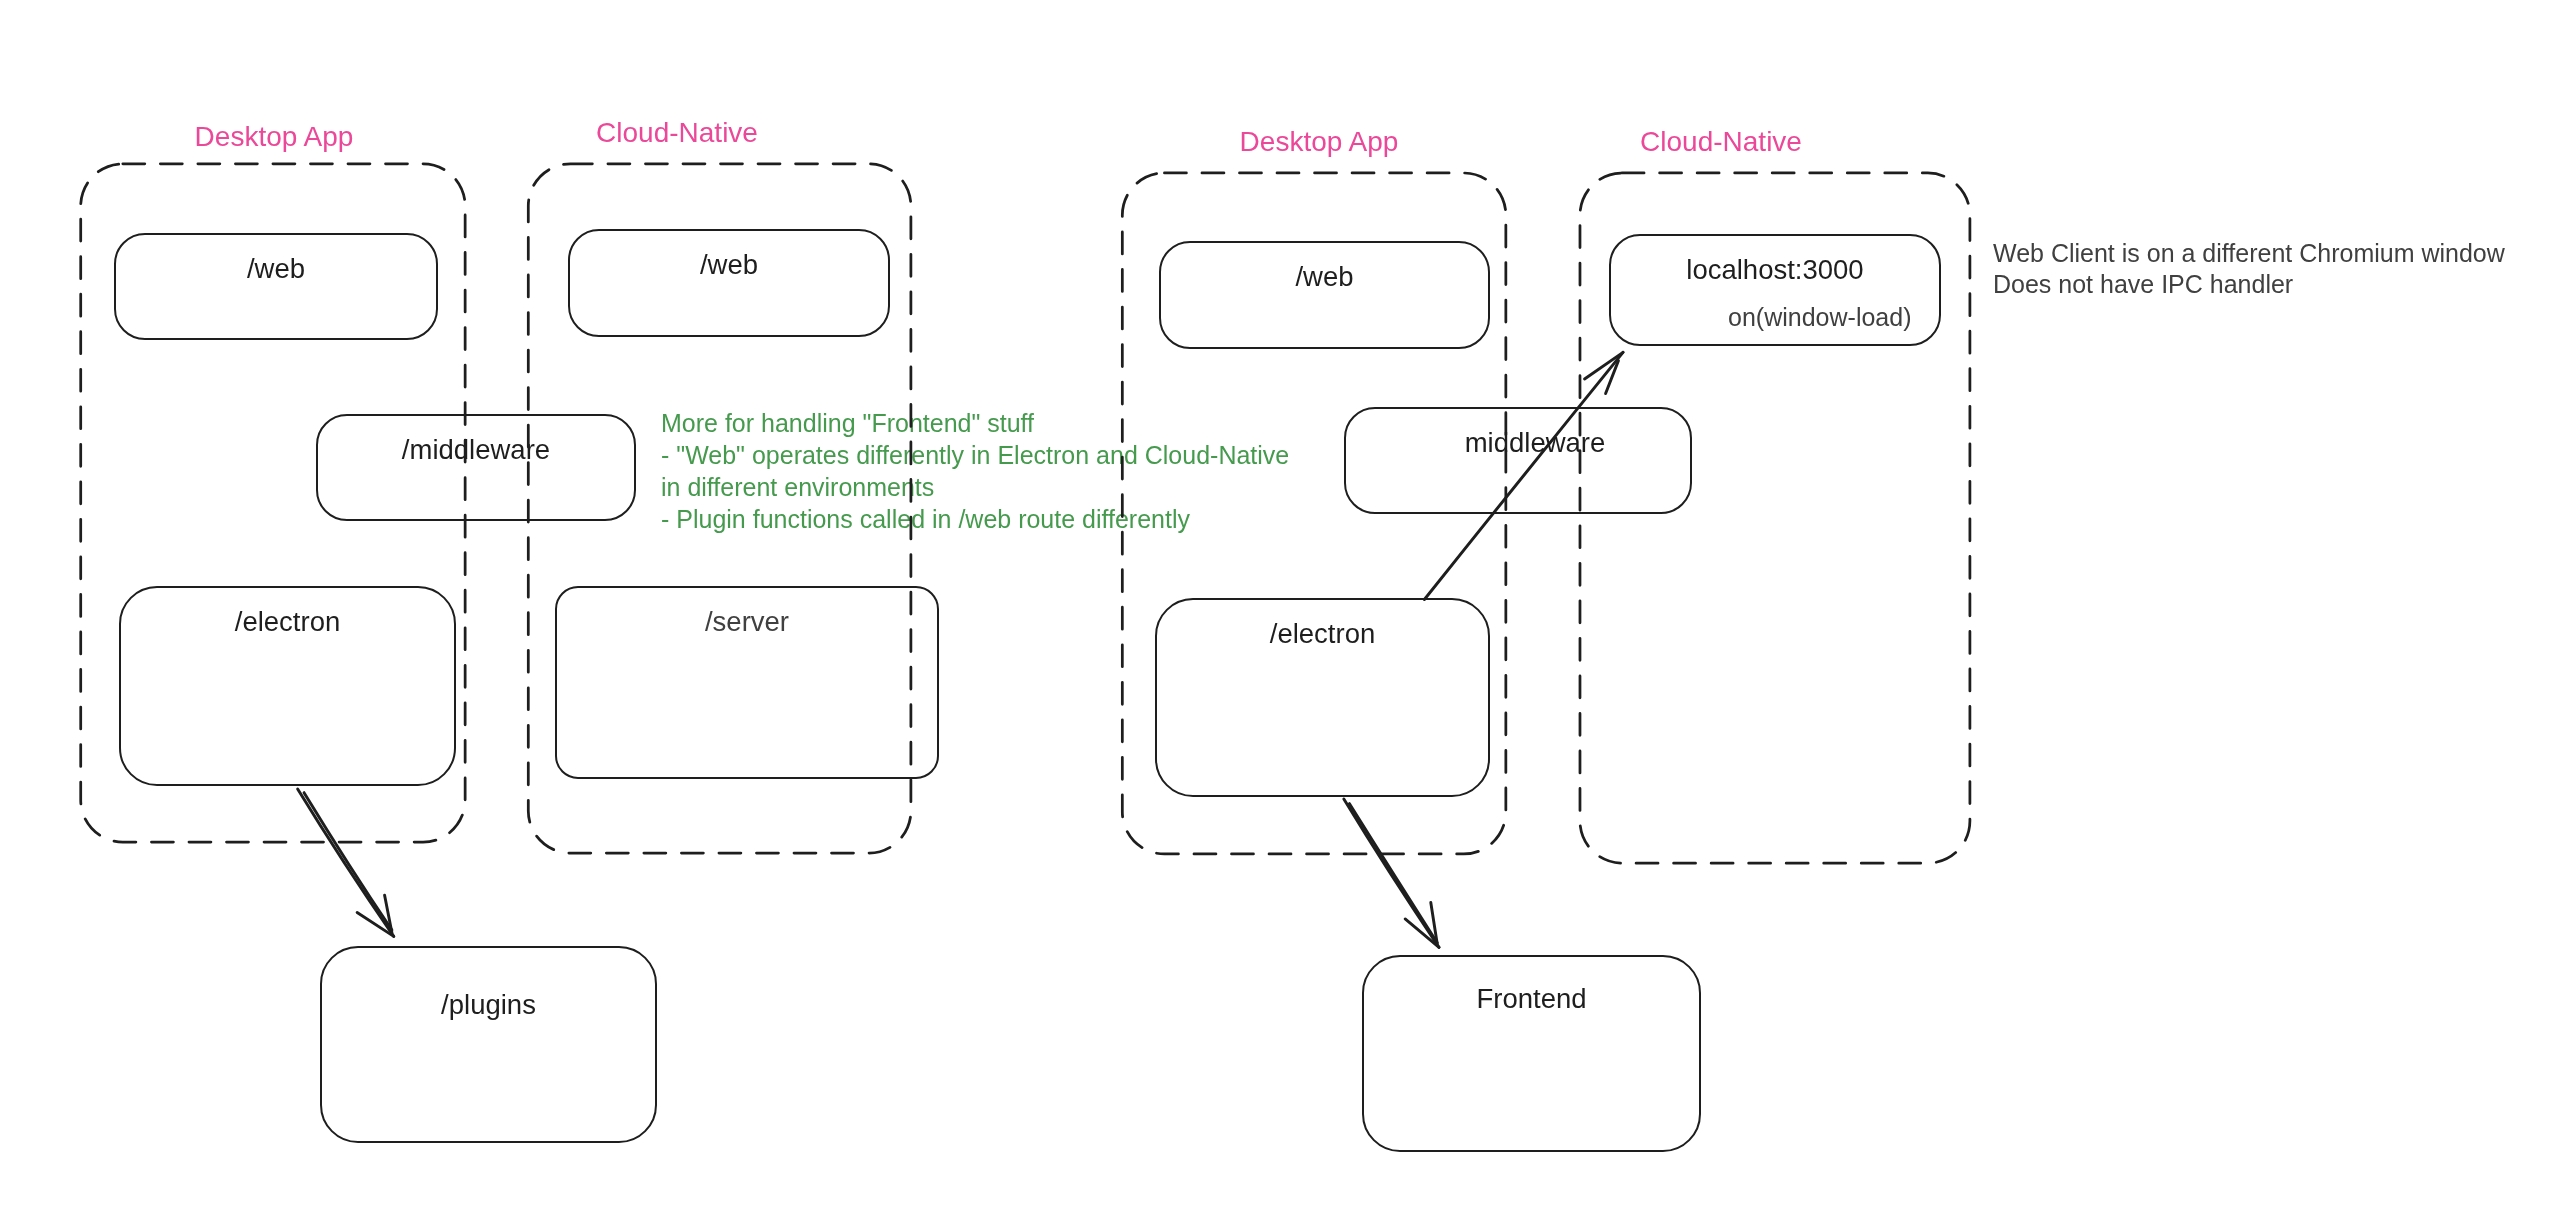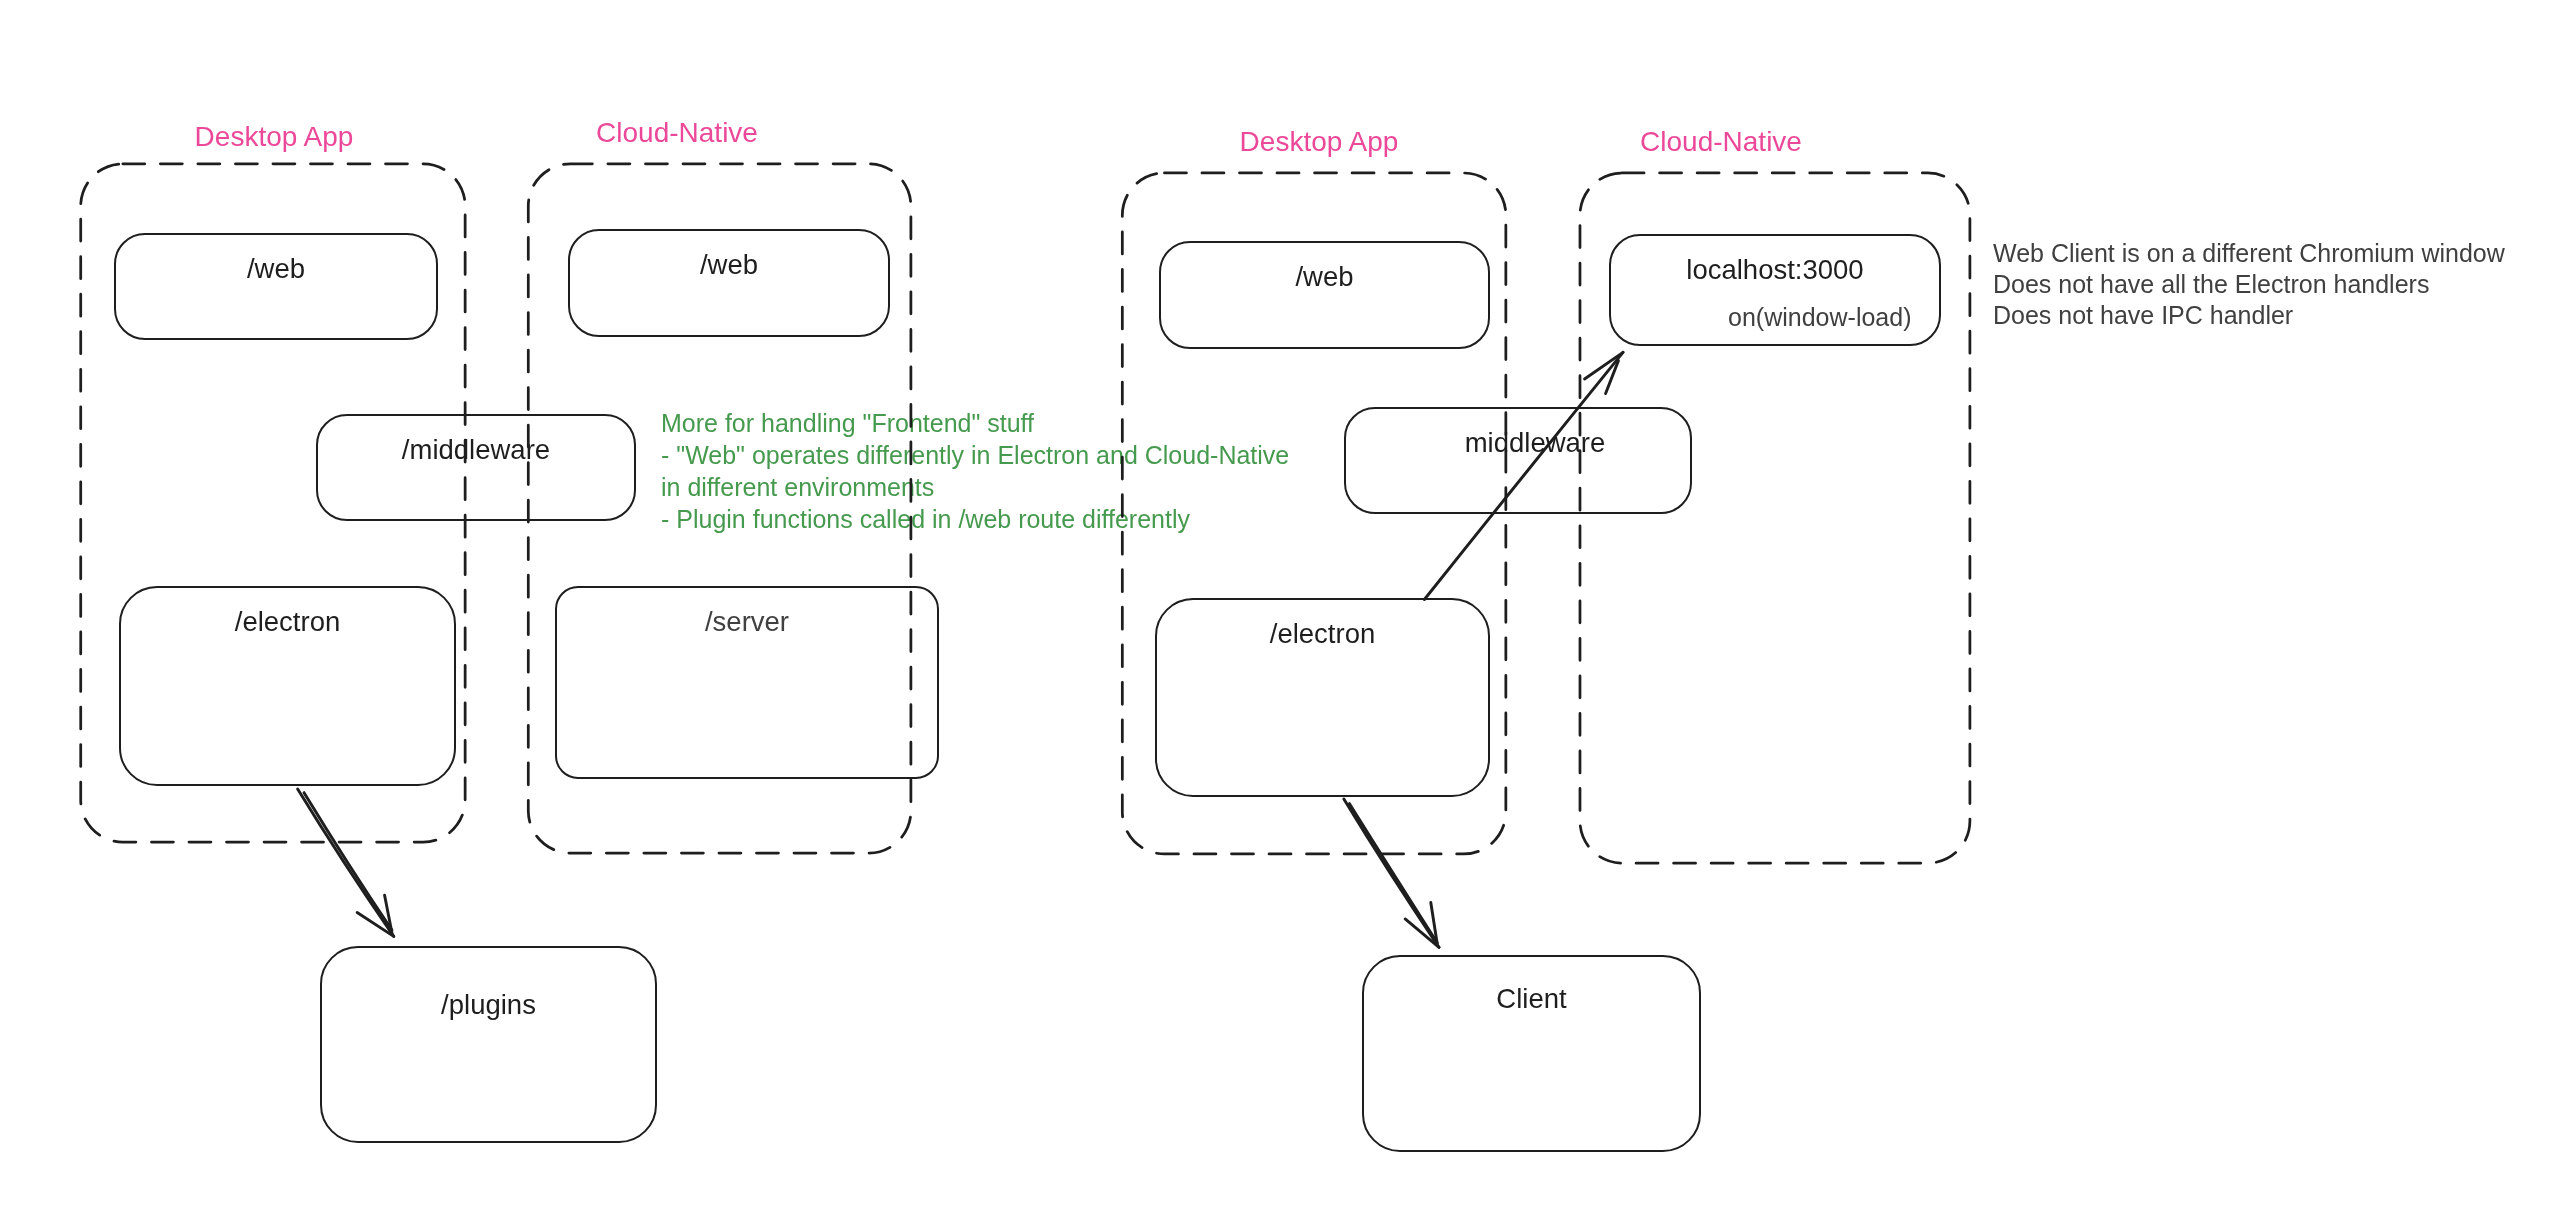"Does not have all the" div.note-line { html: <div>Does not have all the Electron handlers</div> -> none }
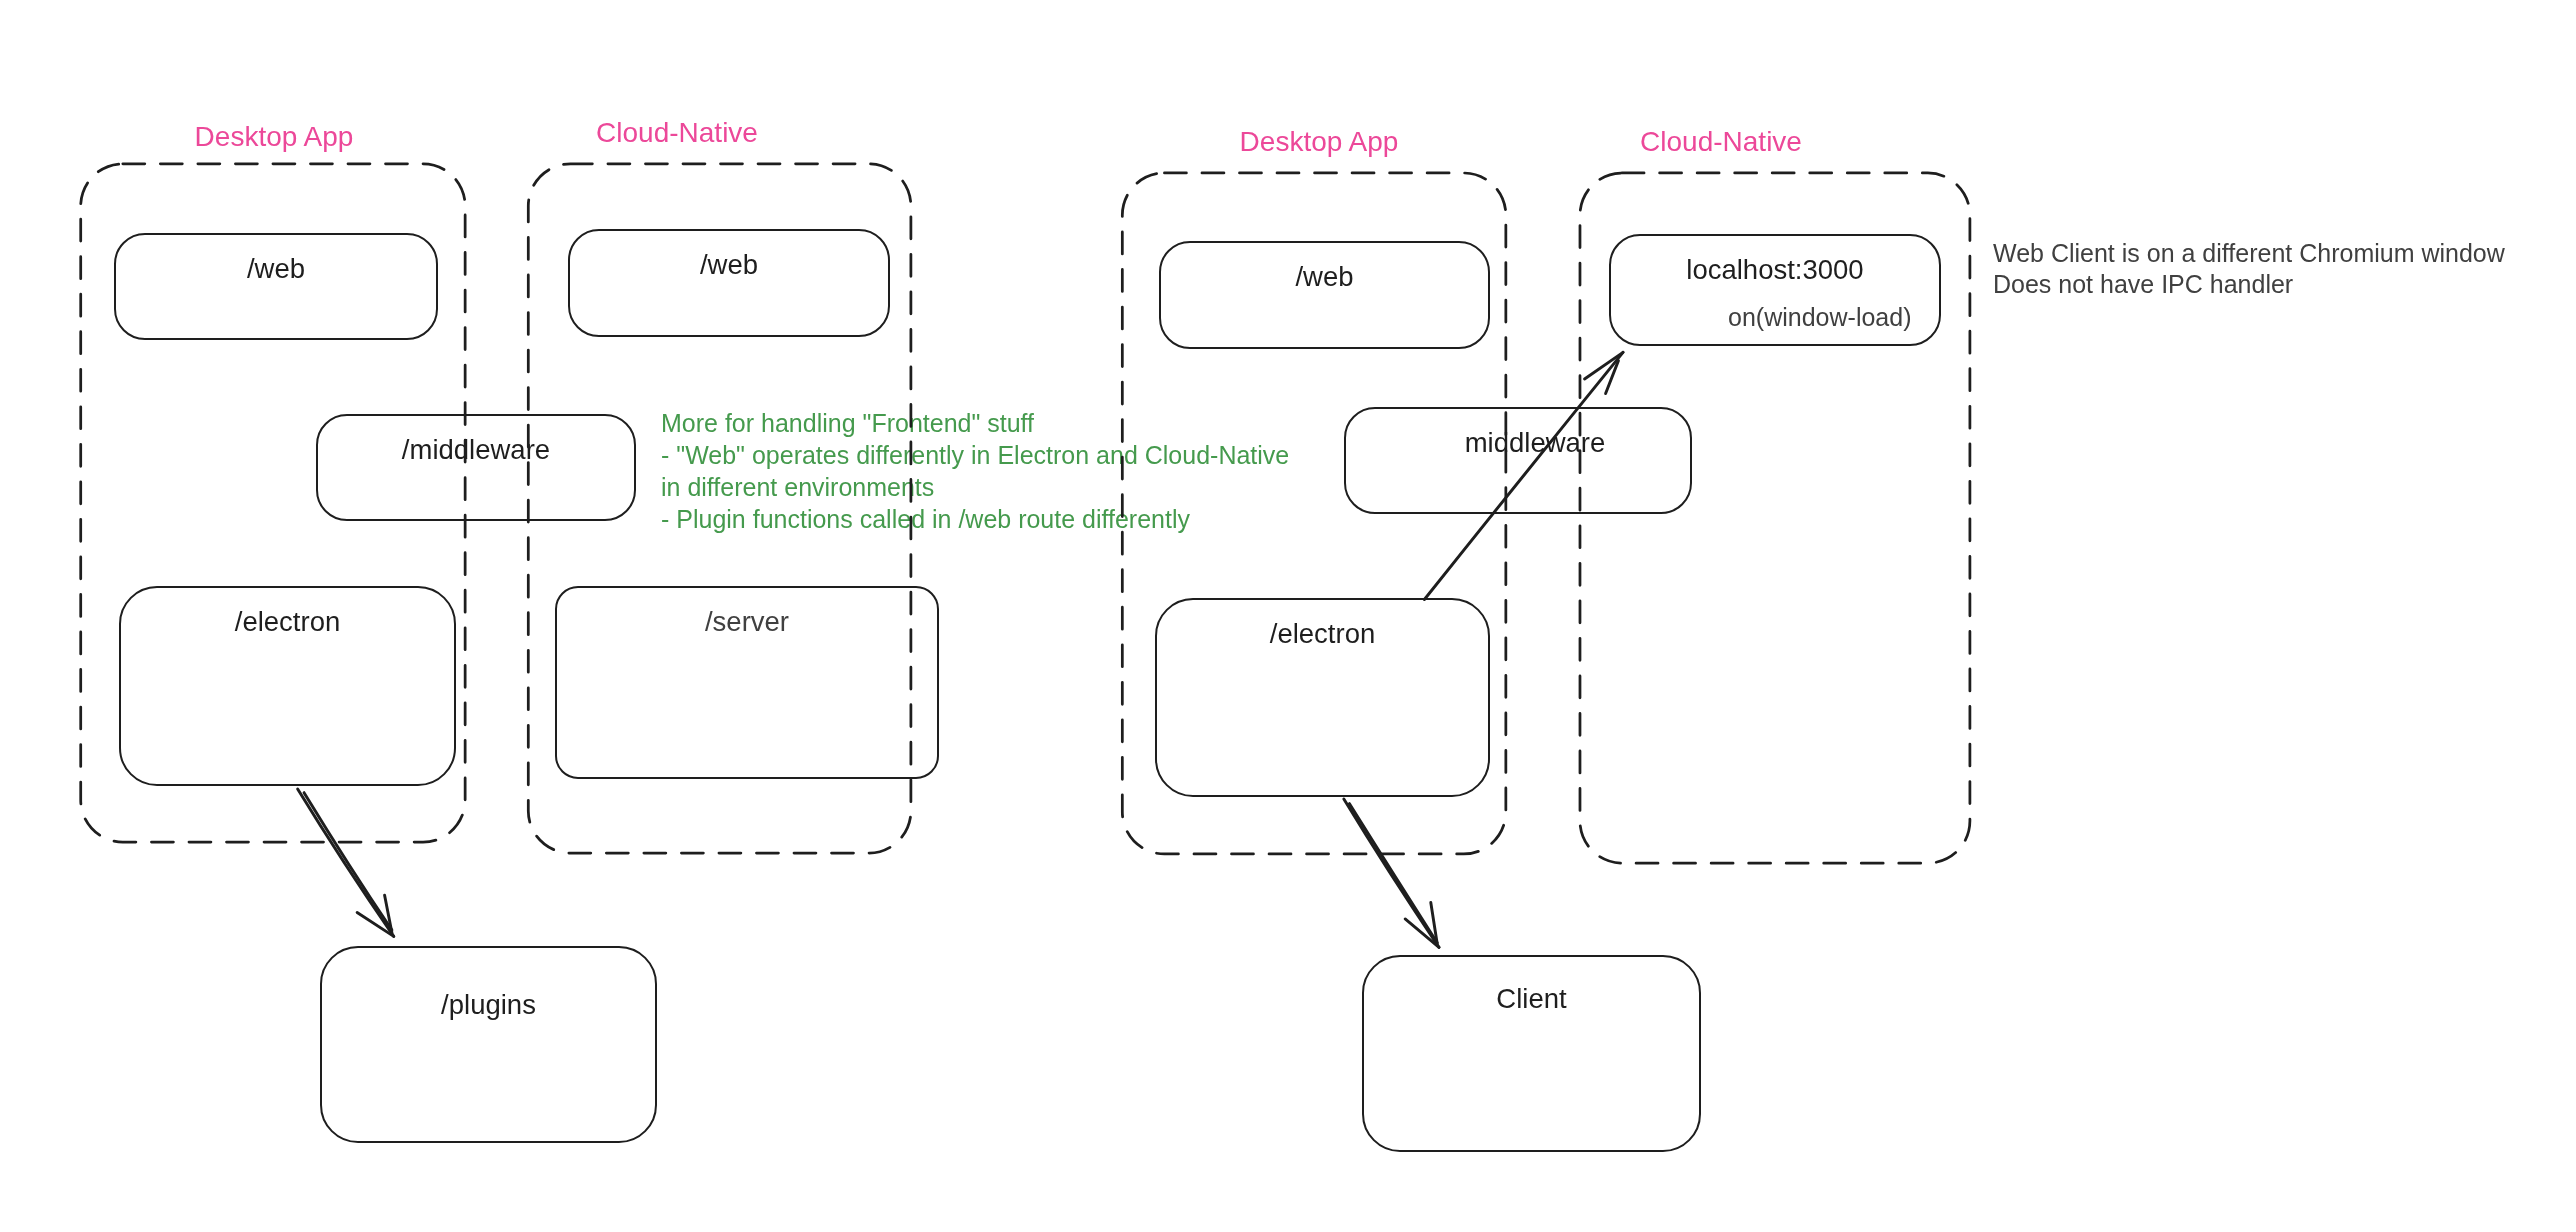"Client" div.node-title { text: Client -> Frontend }
